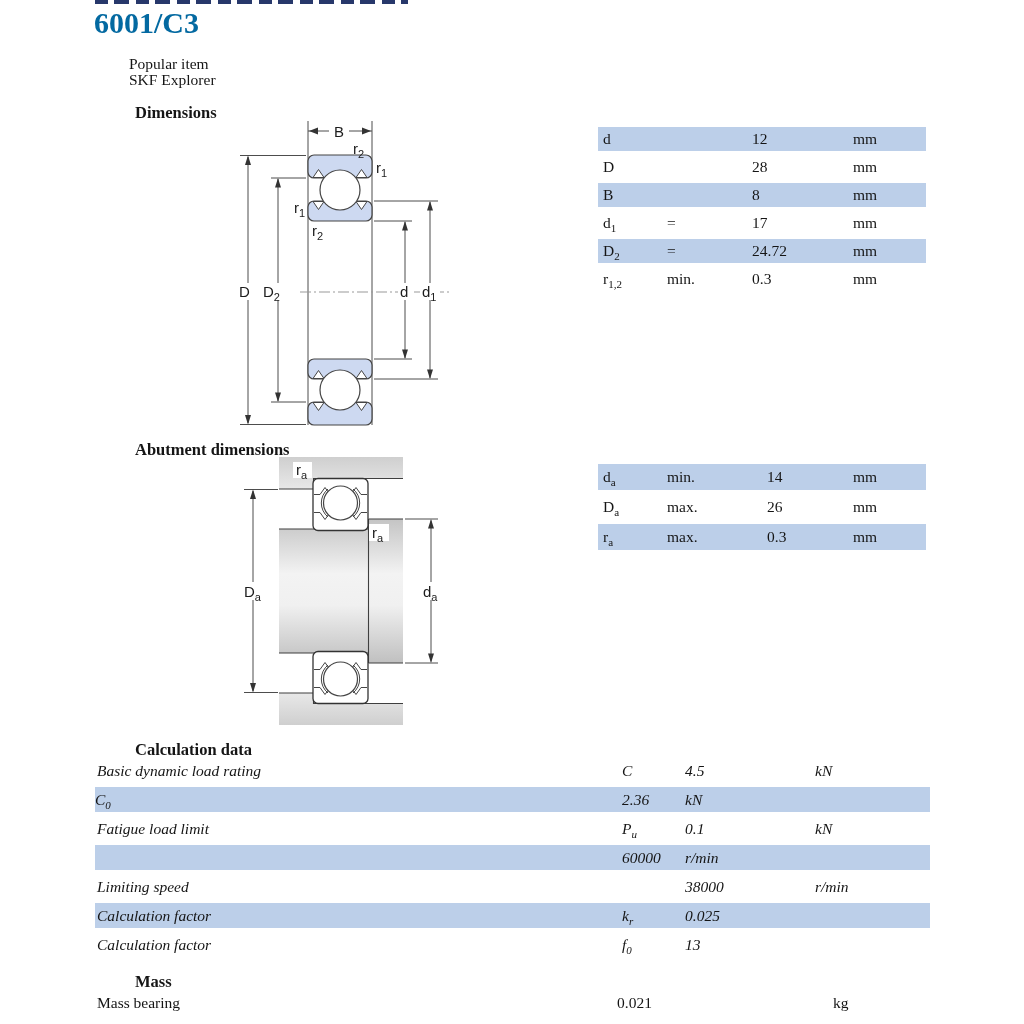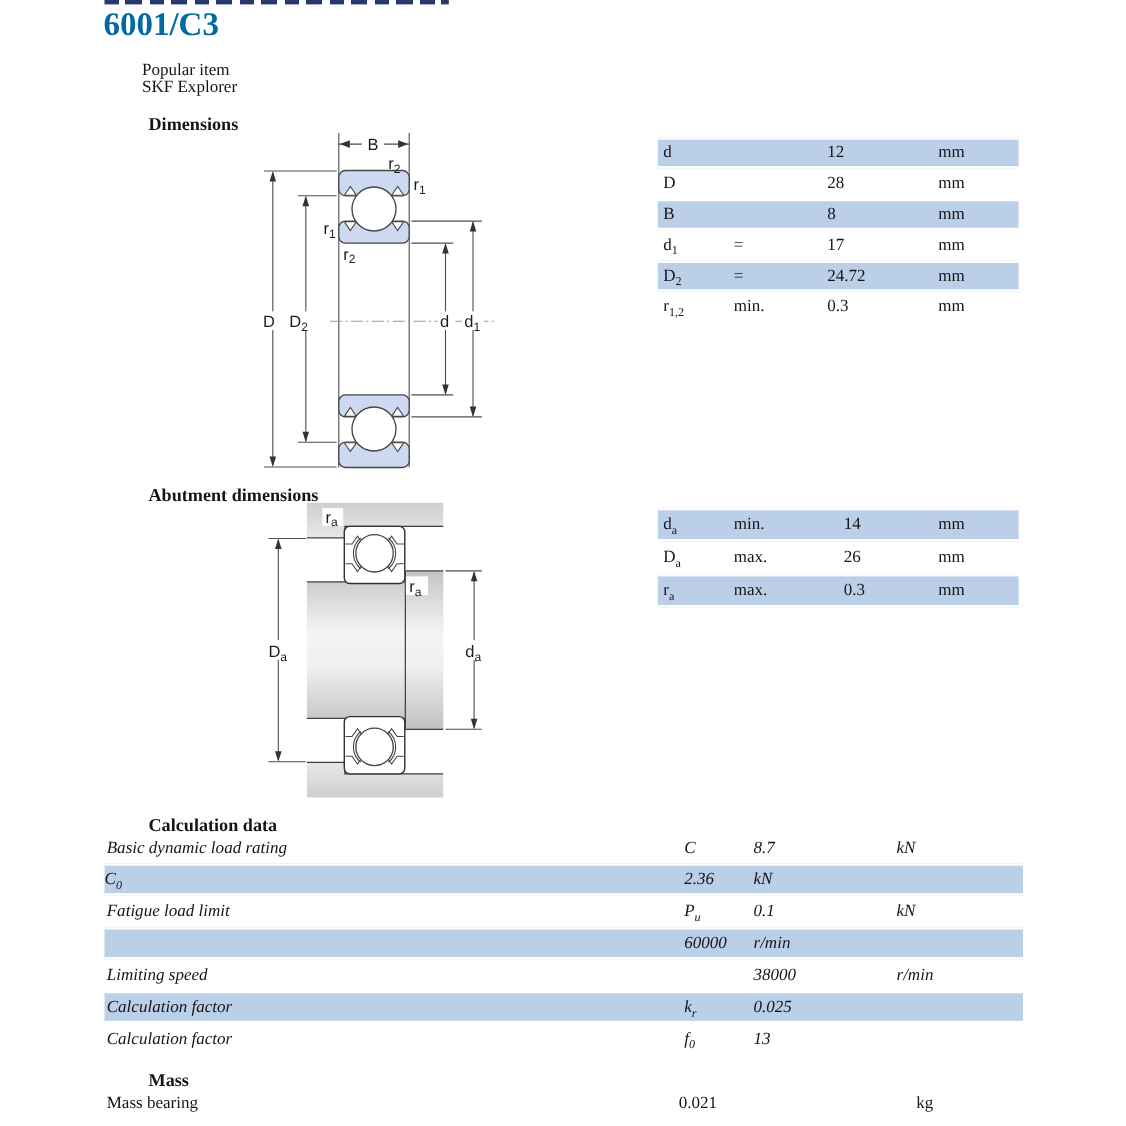"8.7" span.c { text: 8.7 -> 4.5 }
